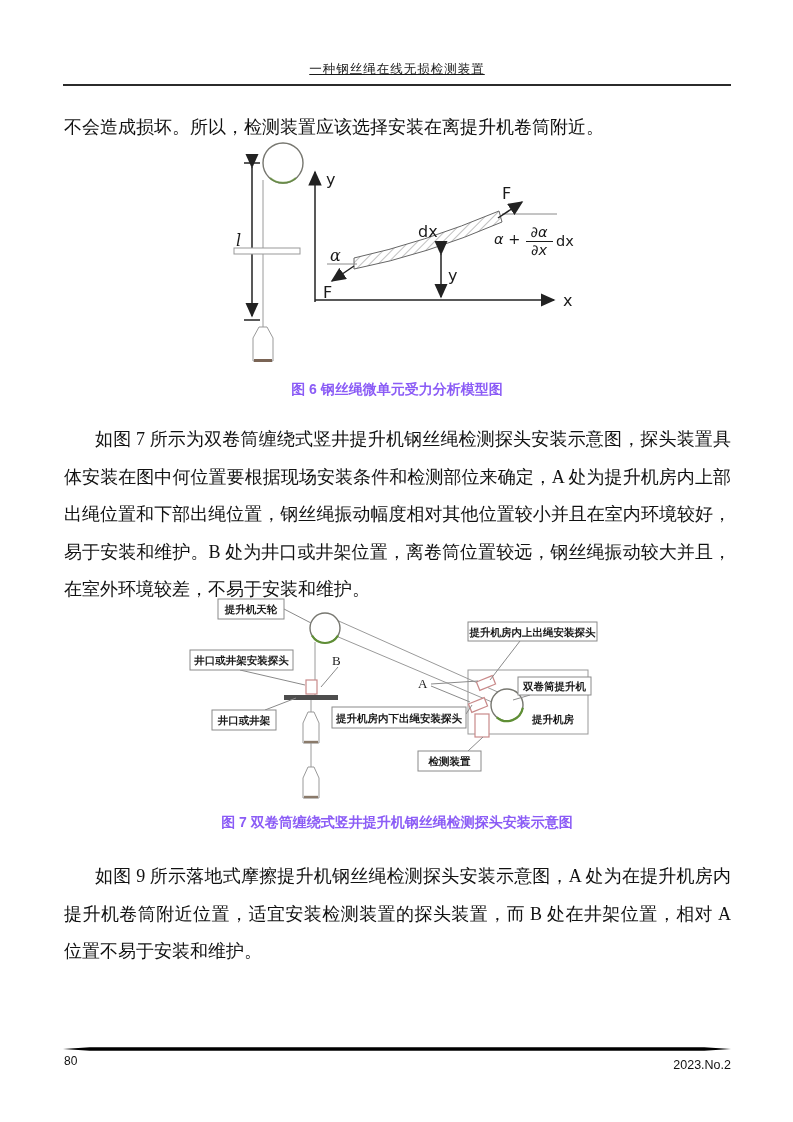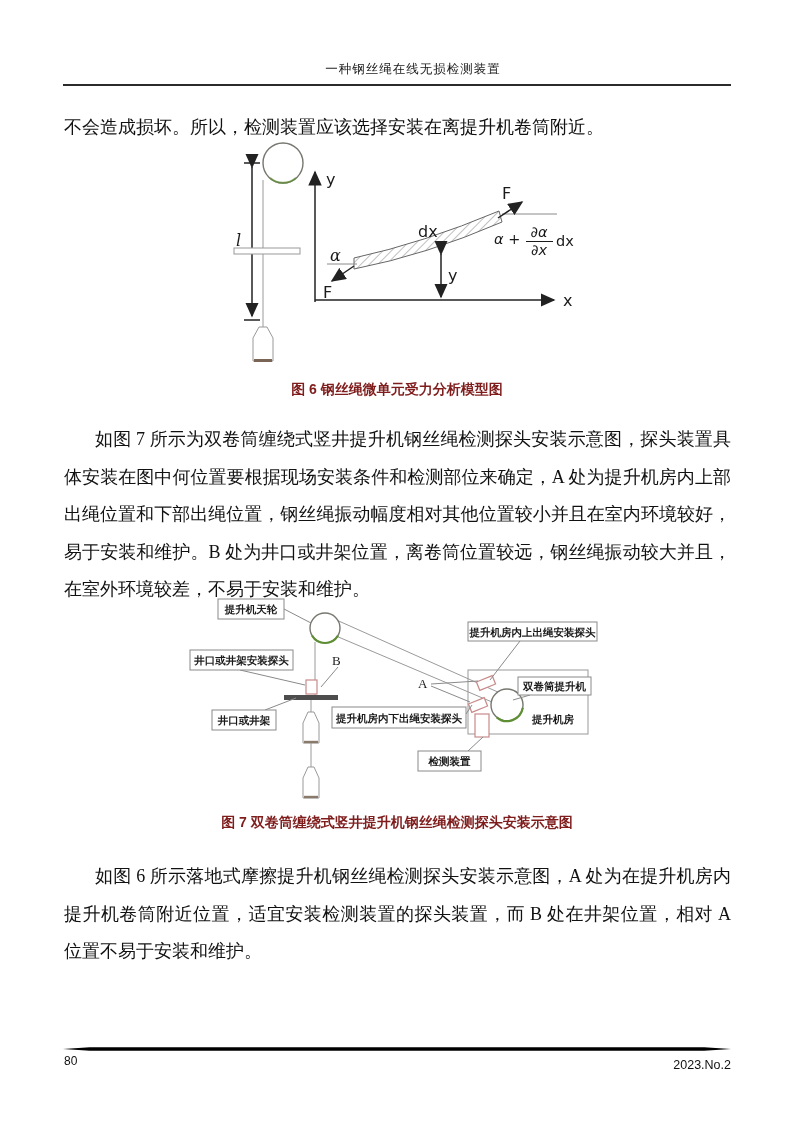"一种钢丝绳在线无损检测装置" .header-title { left: 80px -> 64px; text-decoration: none -> underline }
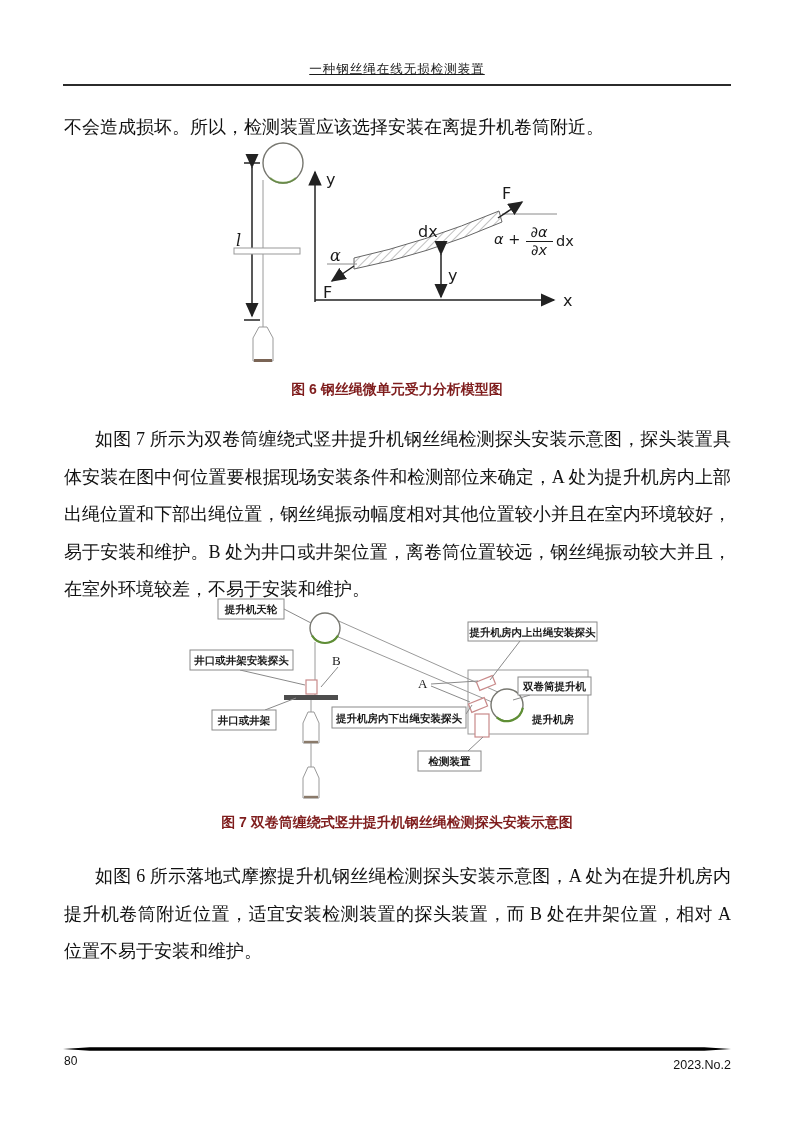"图 6 钢丝绳微单元受力分析模型图" .caption { color: #7f1d1d -> #8b5cf6 }
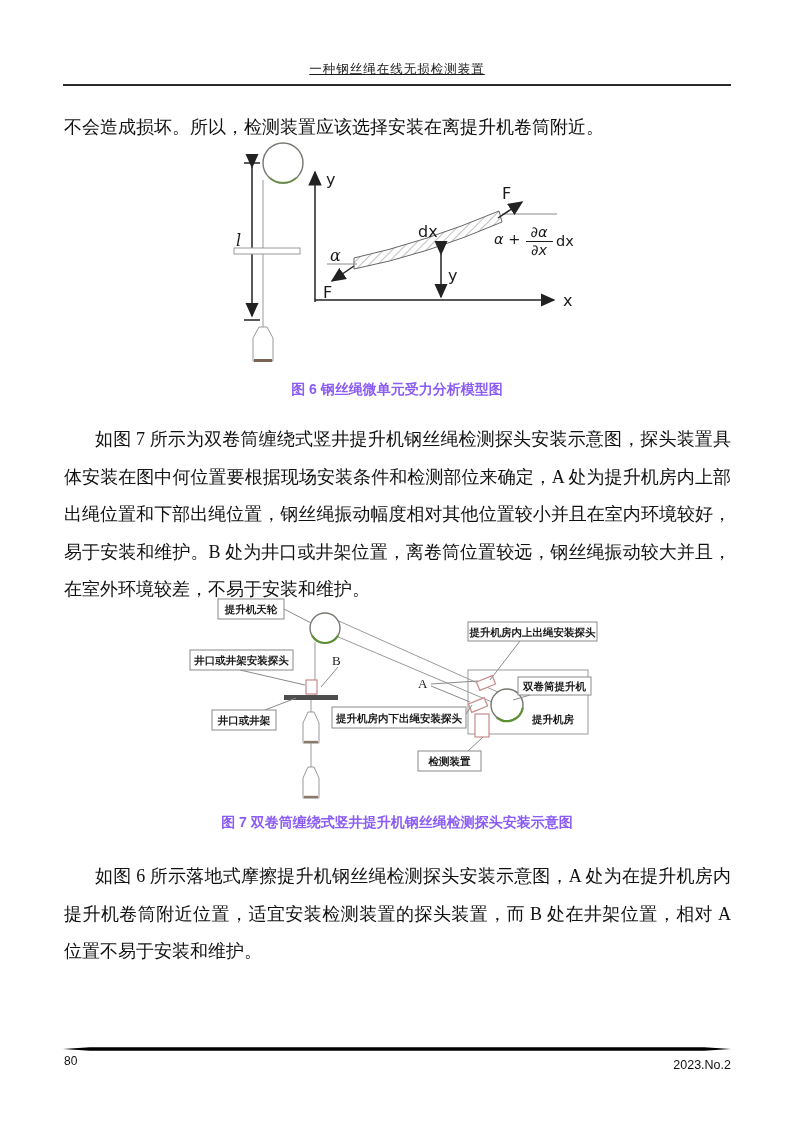"如图 6 所示落地式摩擦提升机钢丝绳检测探头安装示意图，A" p.para { text: 6 -> 9 }
